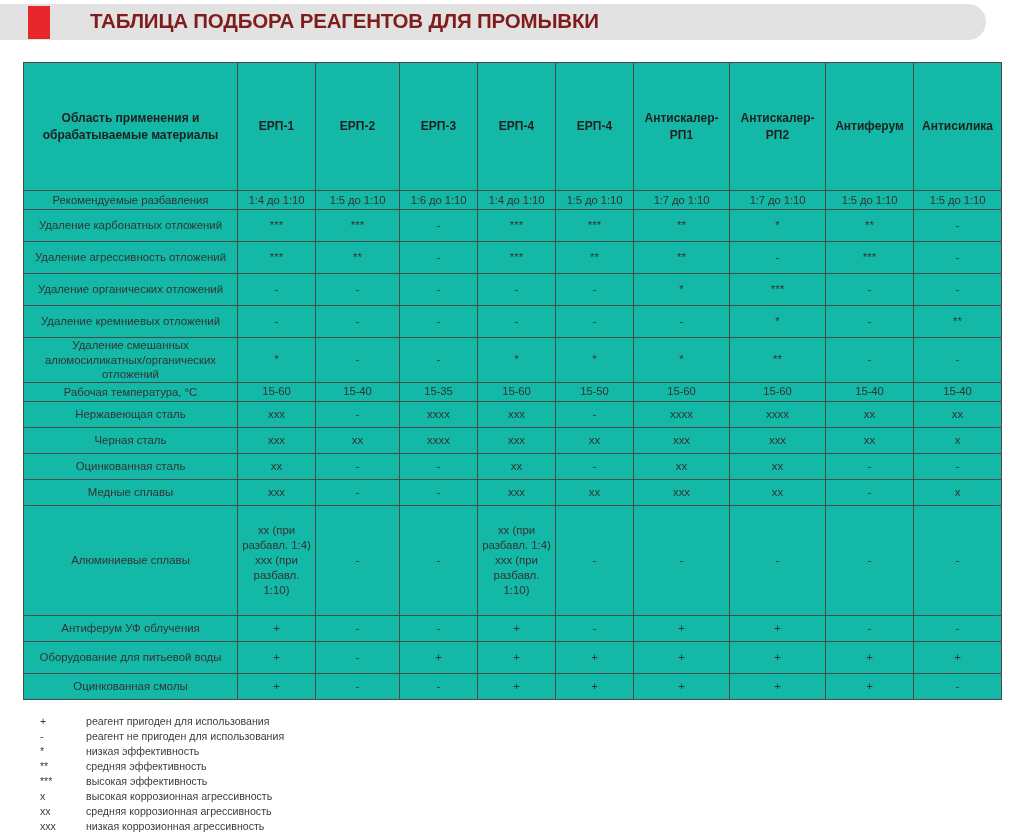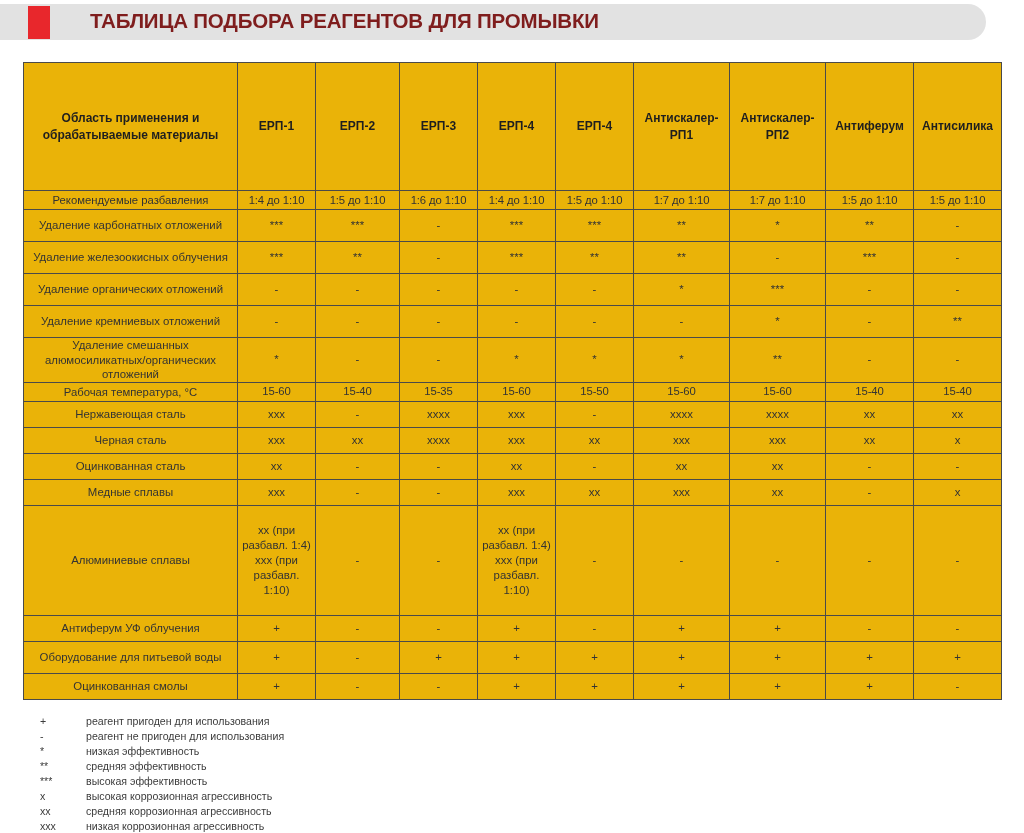"Область применения и обрабатываемые" table.reagents { background: #eab308 -> #14b8a6 }
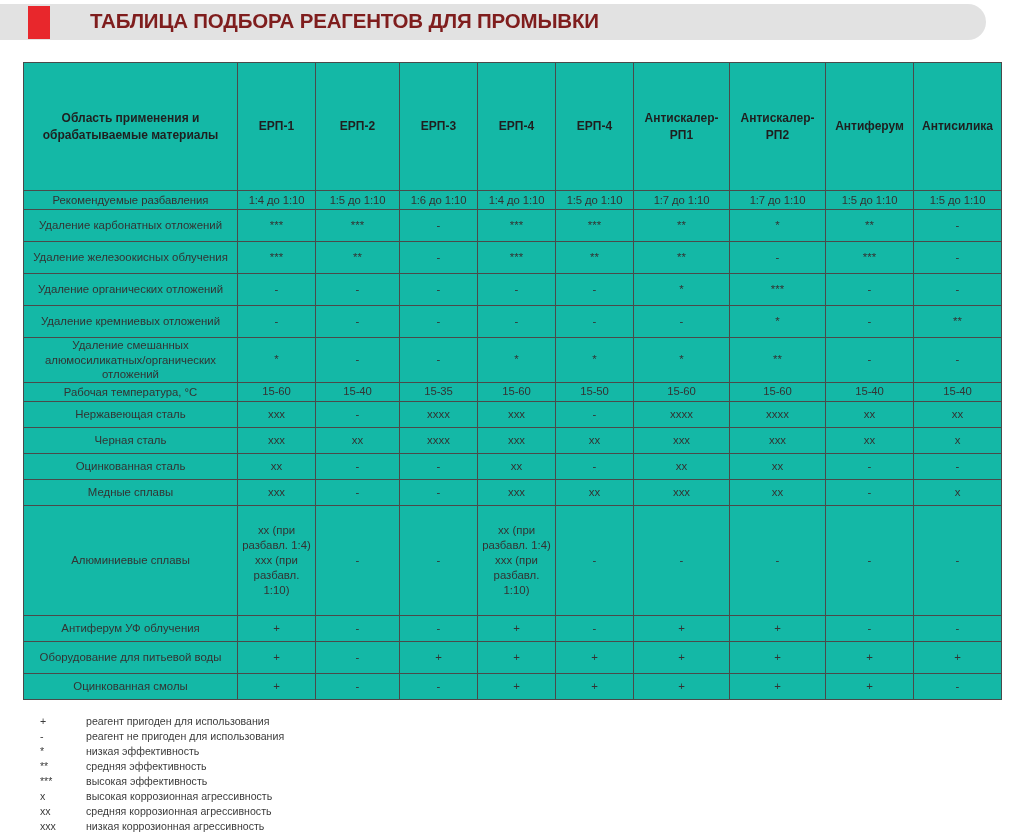"Удаление железоокисных облучения" td.rowlabel { text: железоокисных облучения -> агрессивность отложений }
